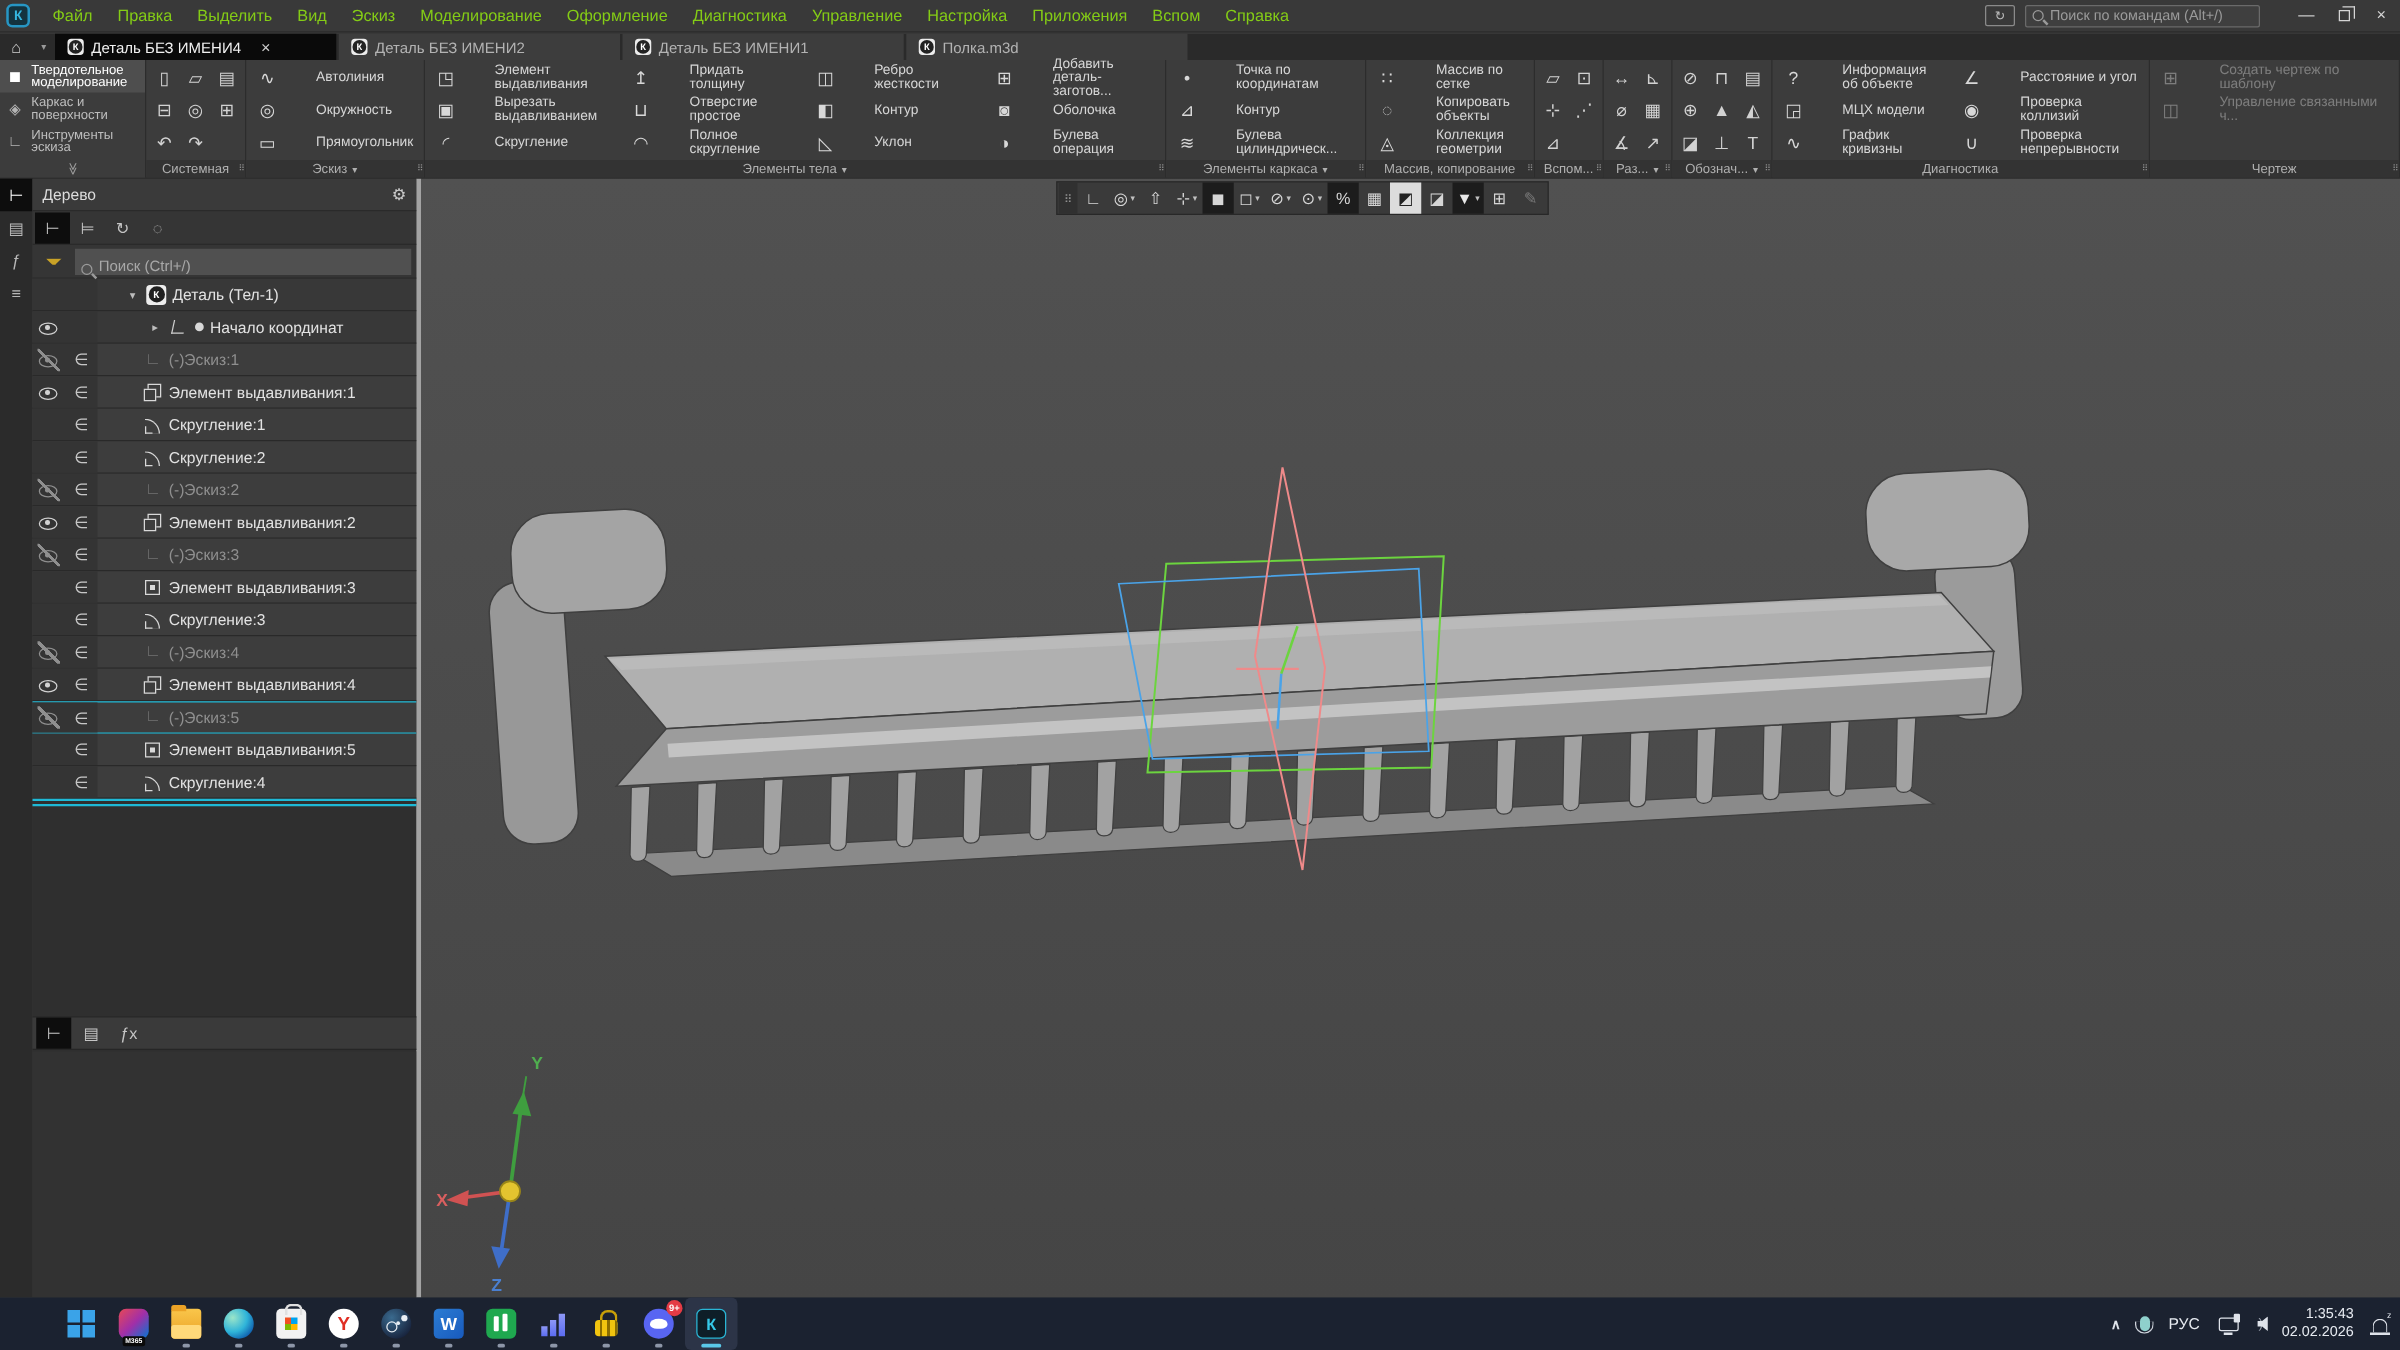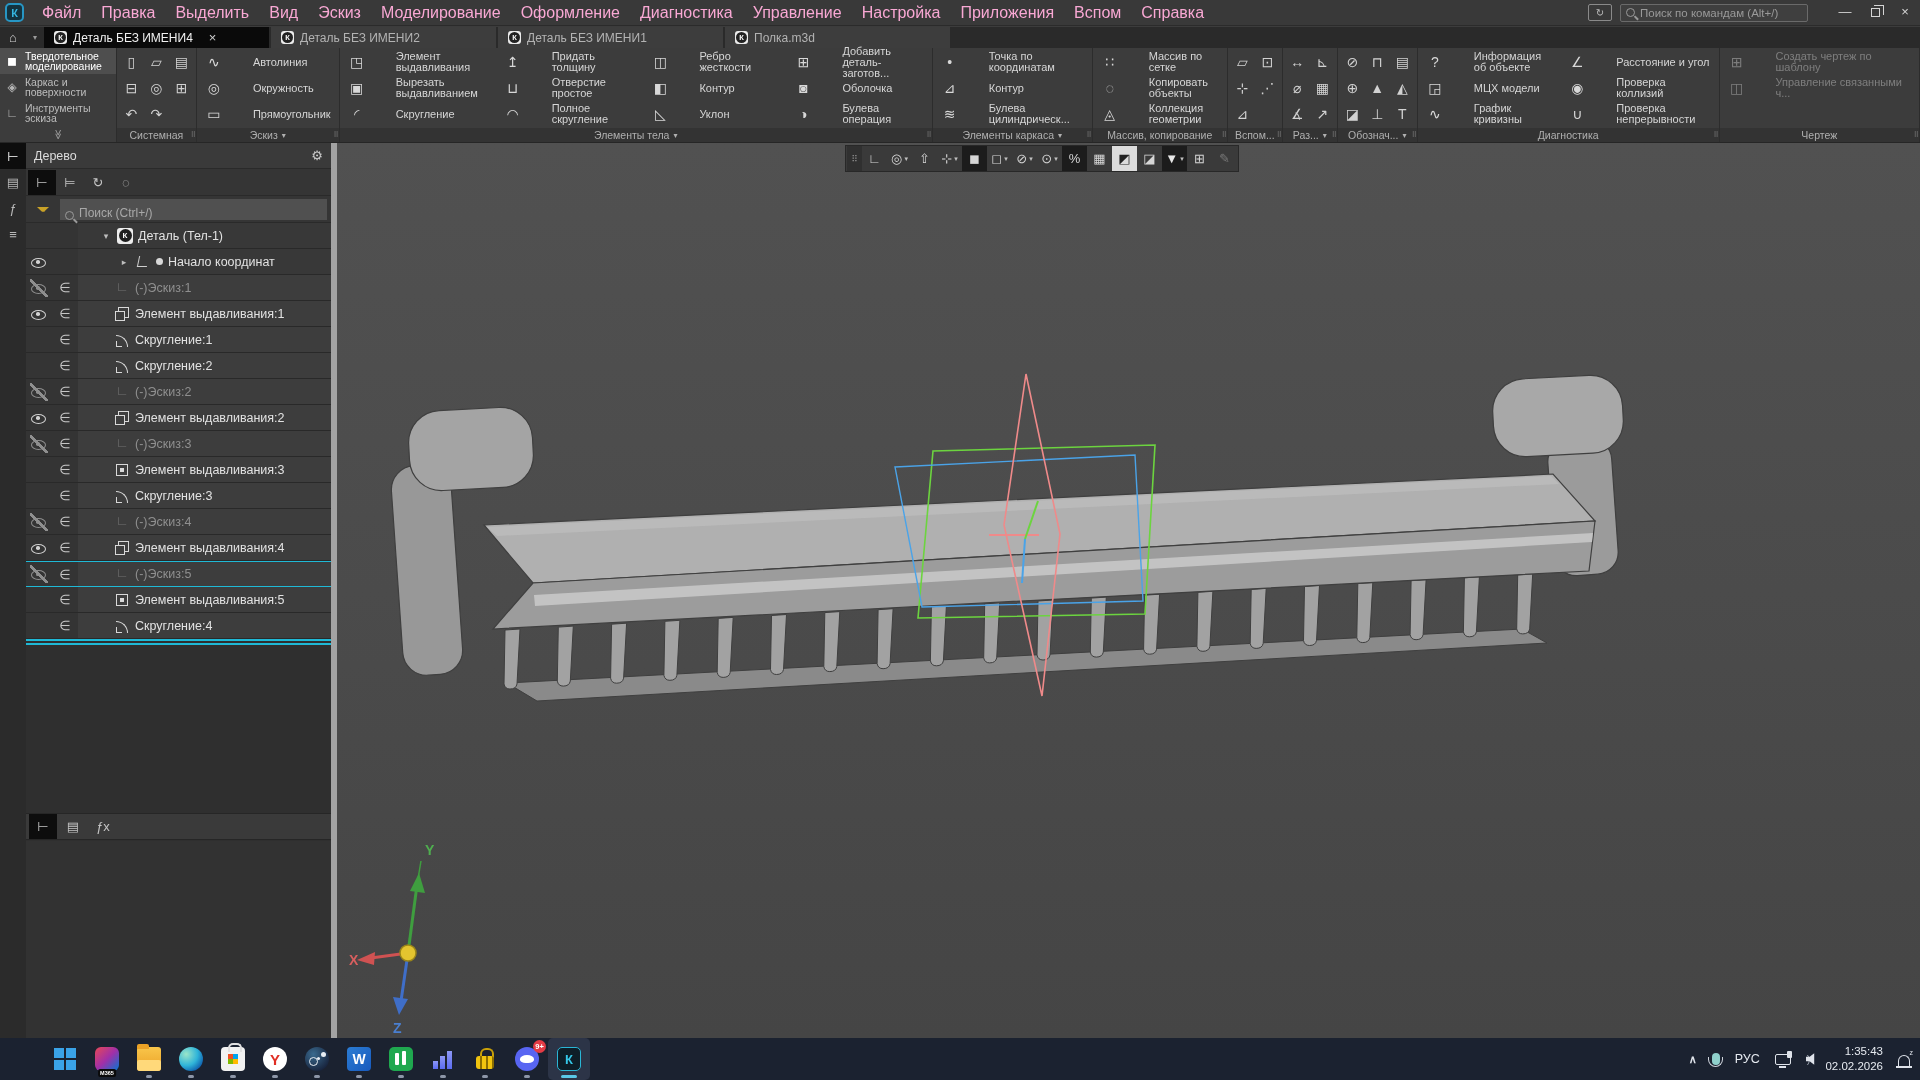"Файл" .menu-item { color: #f9a8d4 -> #84cc16; font-size: 16px -> 13px }
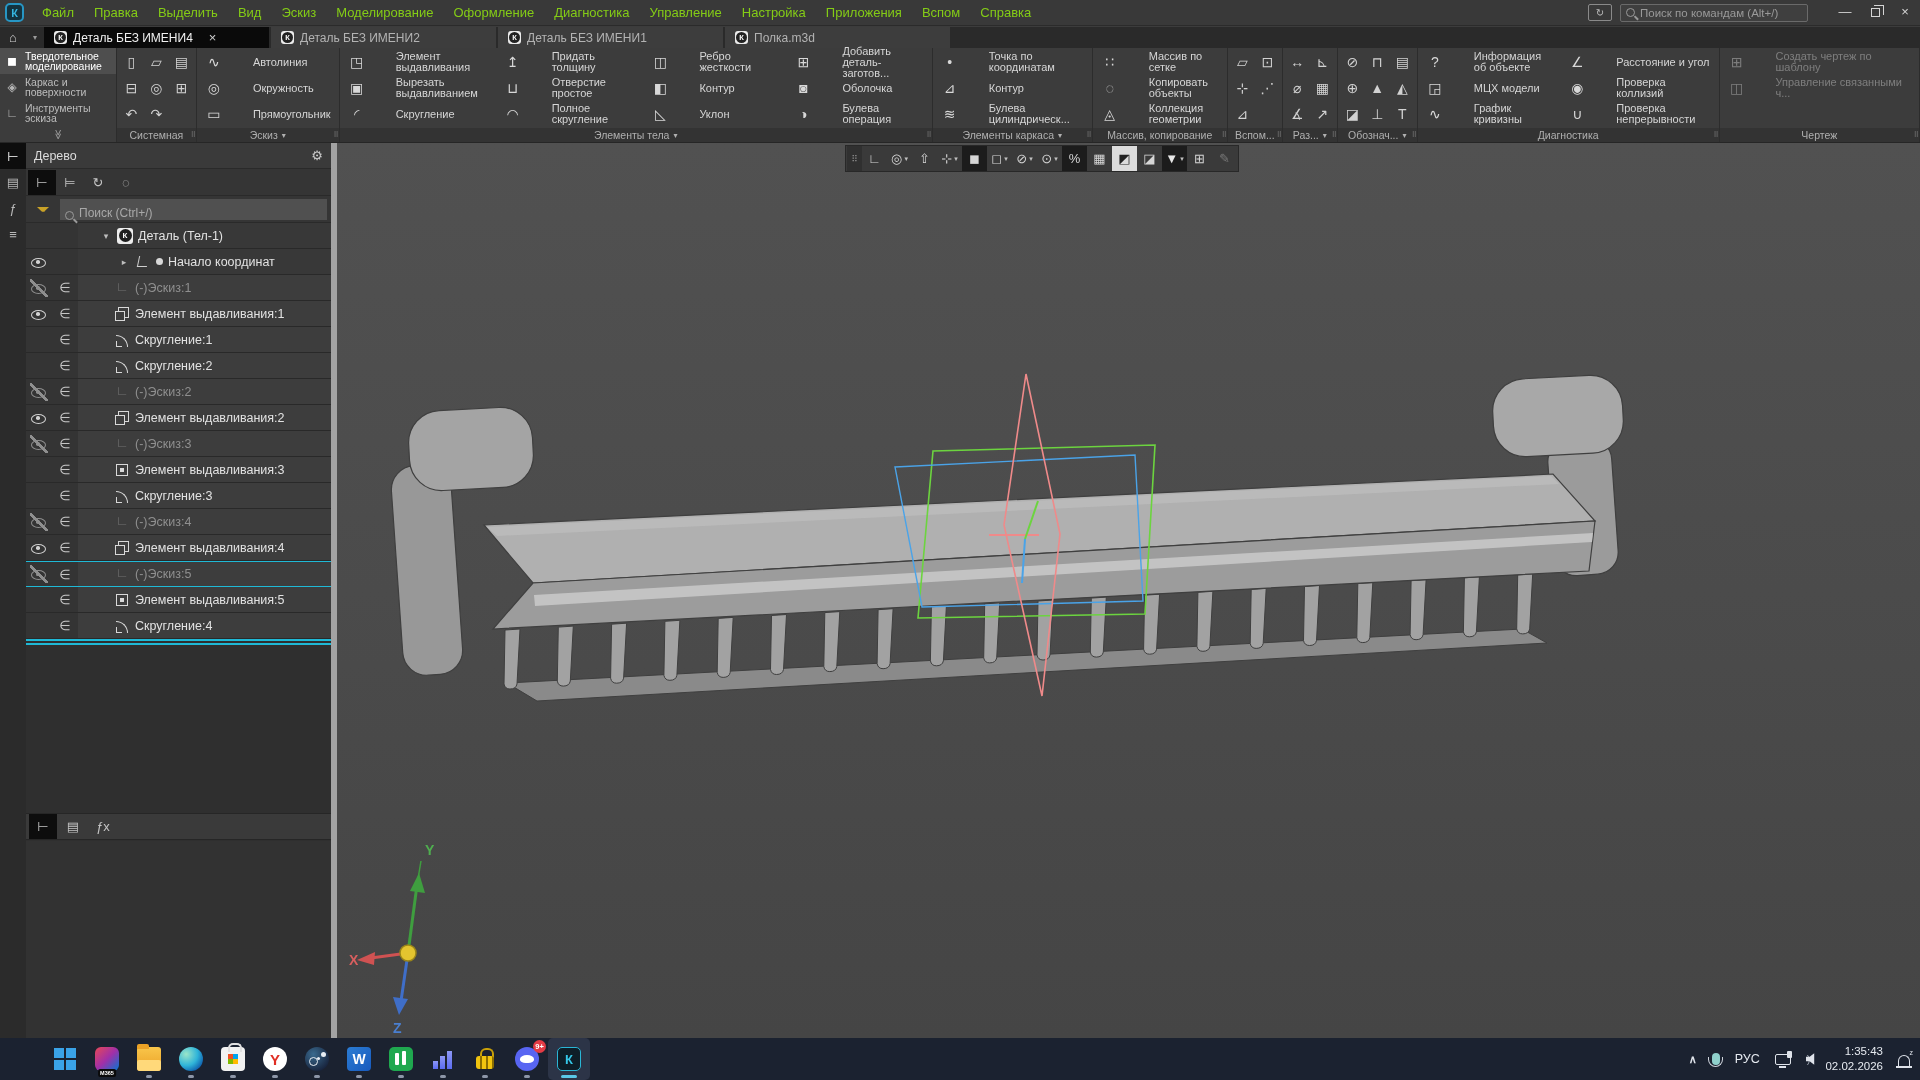"Дерево" #treepanel { border-right: 6px solid #a3a3a3 -> 4px solid #a3a3a3 }
